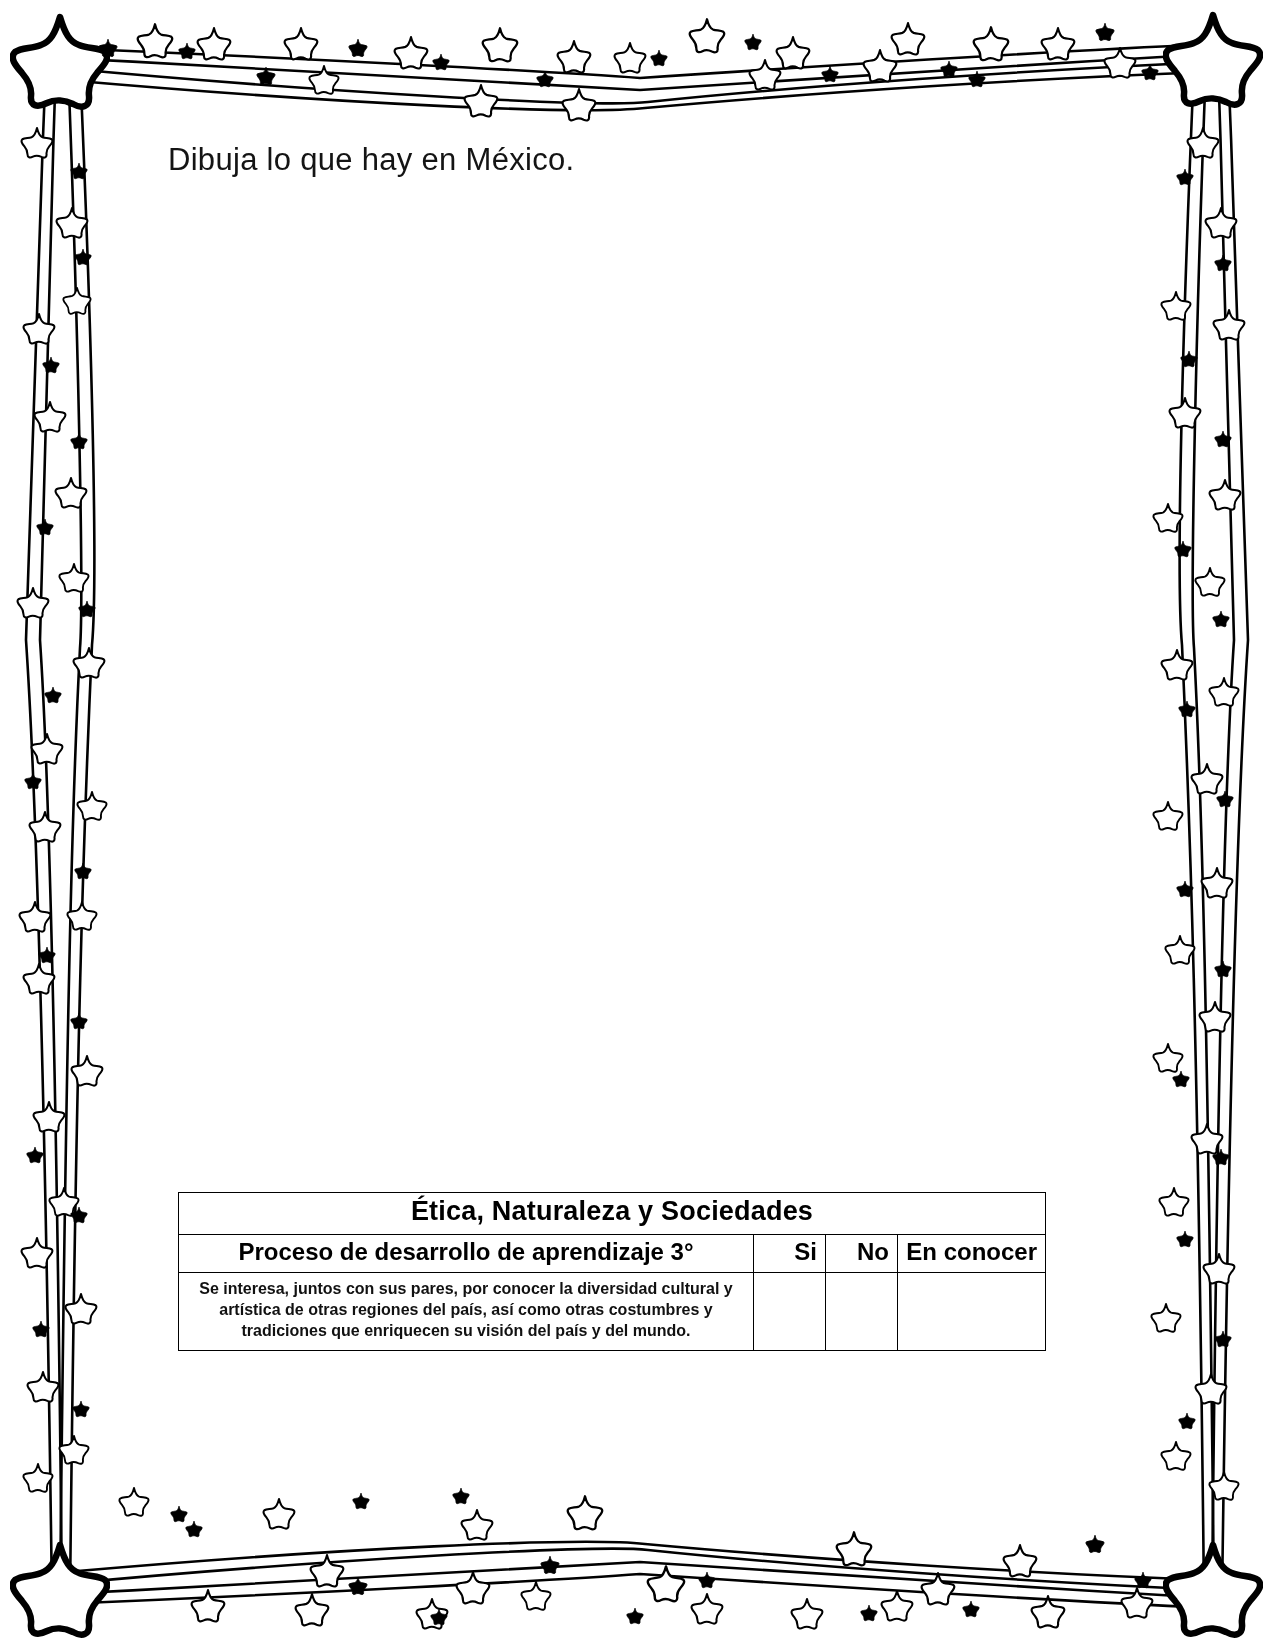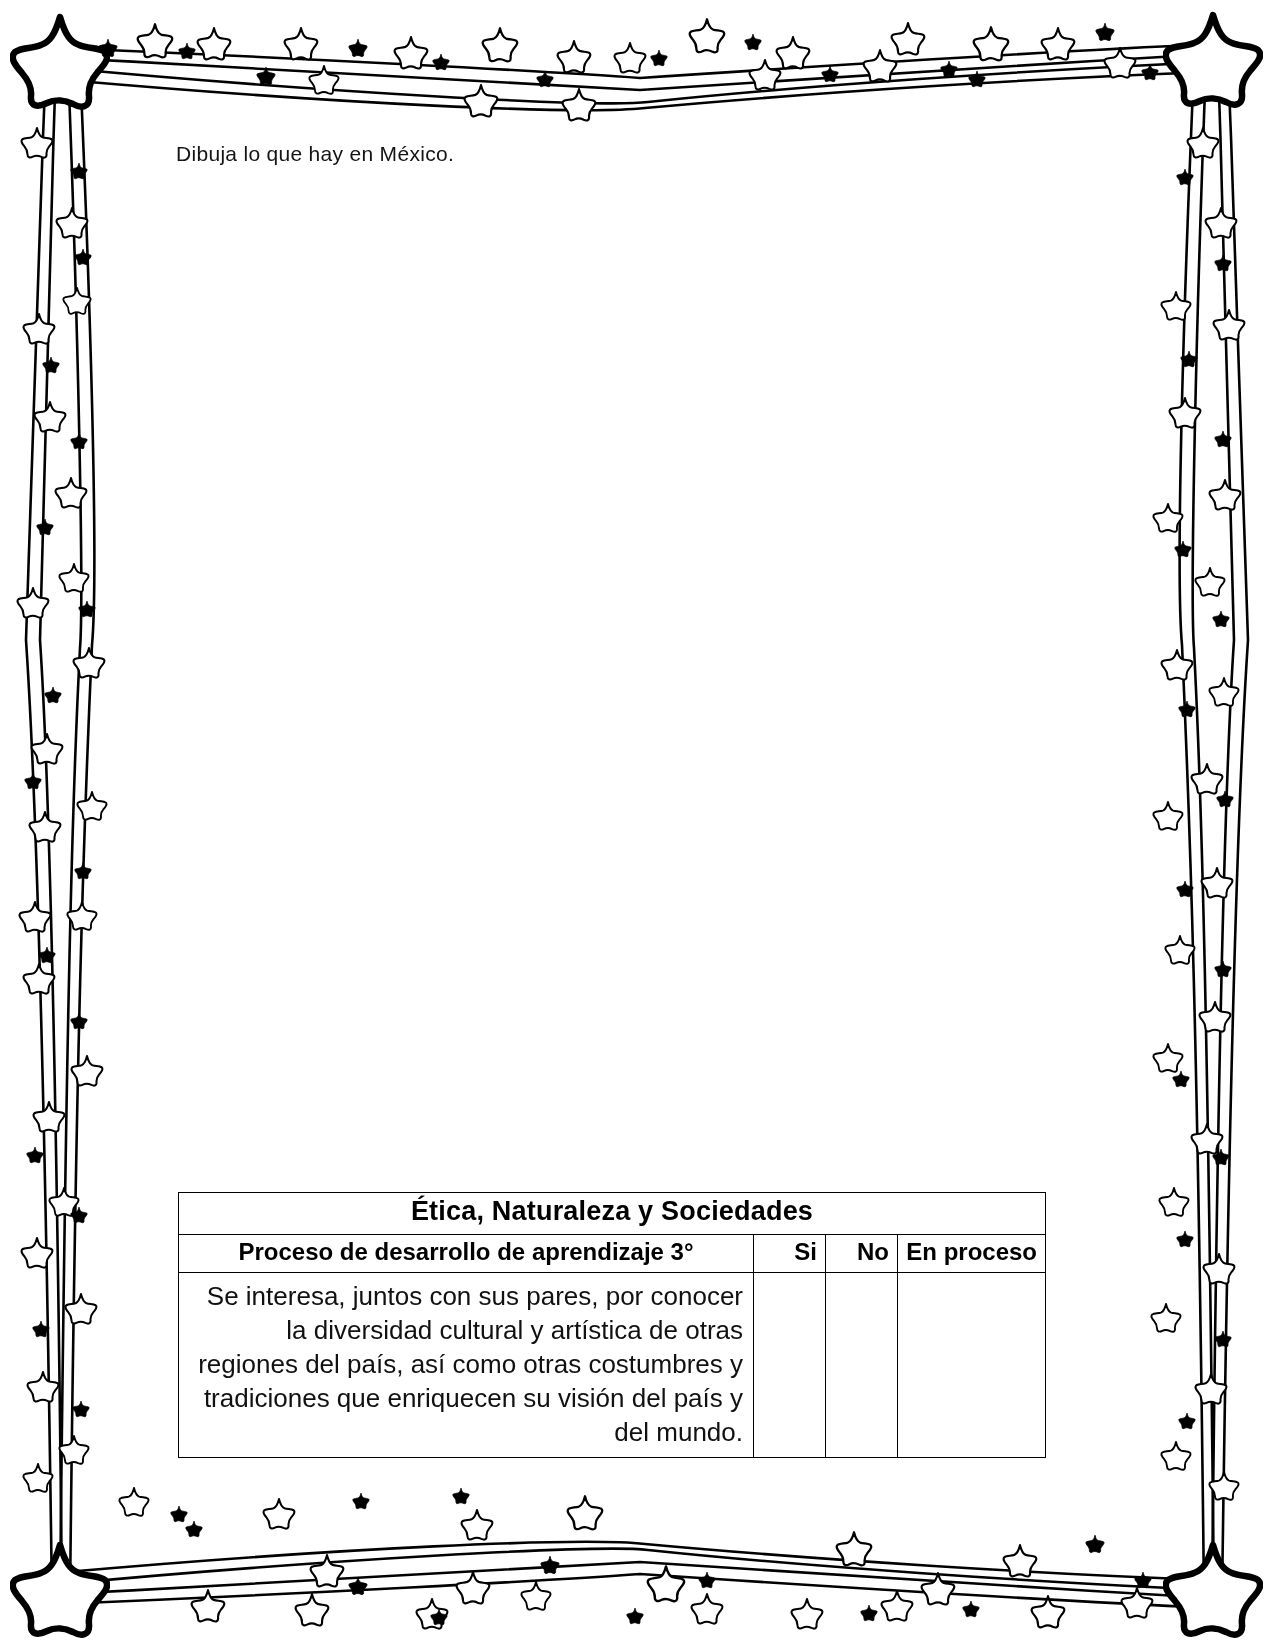"Dibuja lo que hay en" .instruction { font-size: 21px -> 31px; left: 176px -> 168px }
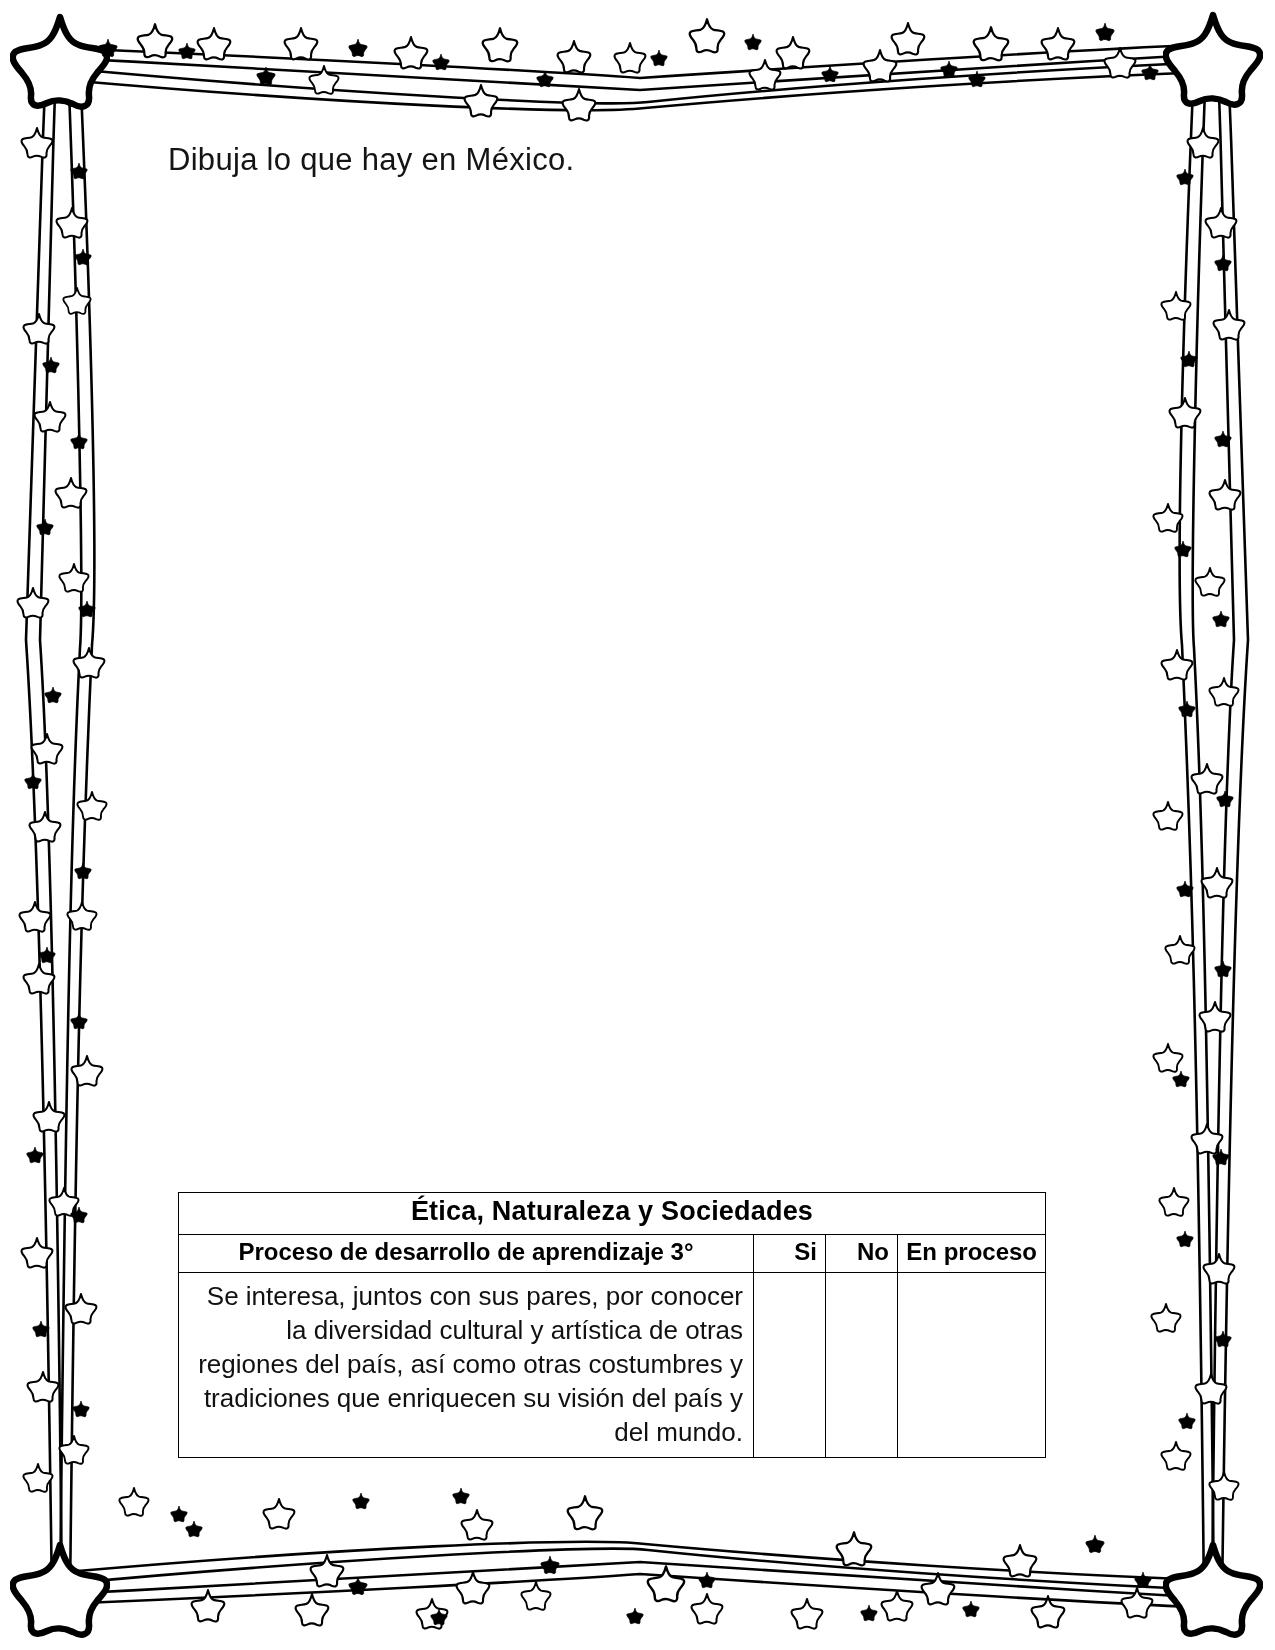"En proceso" th.tbl-subhead { text: proceso -> conocer }
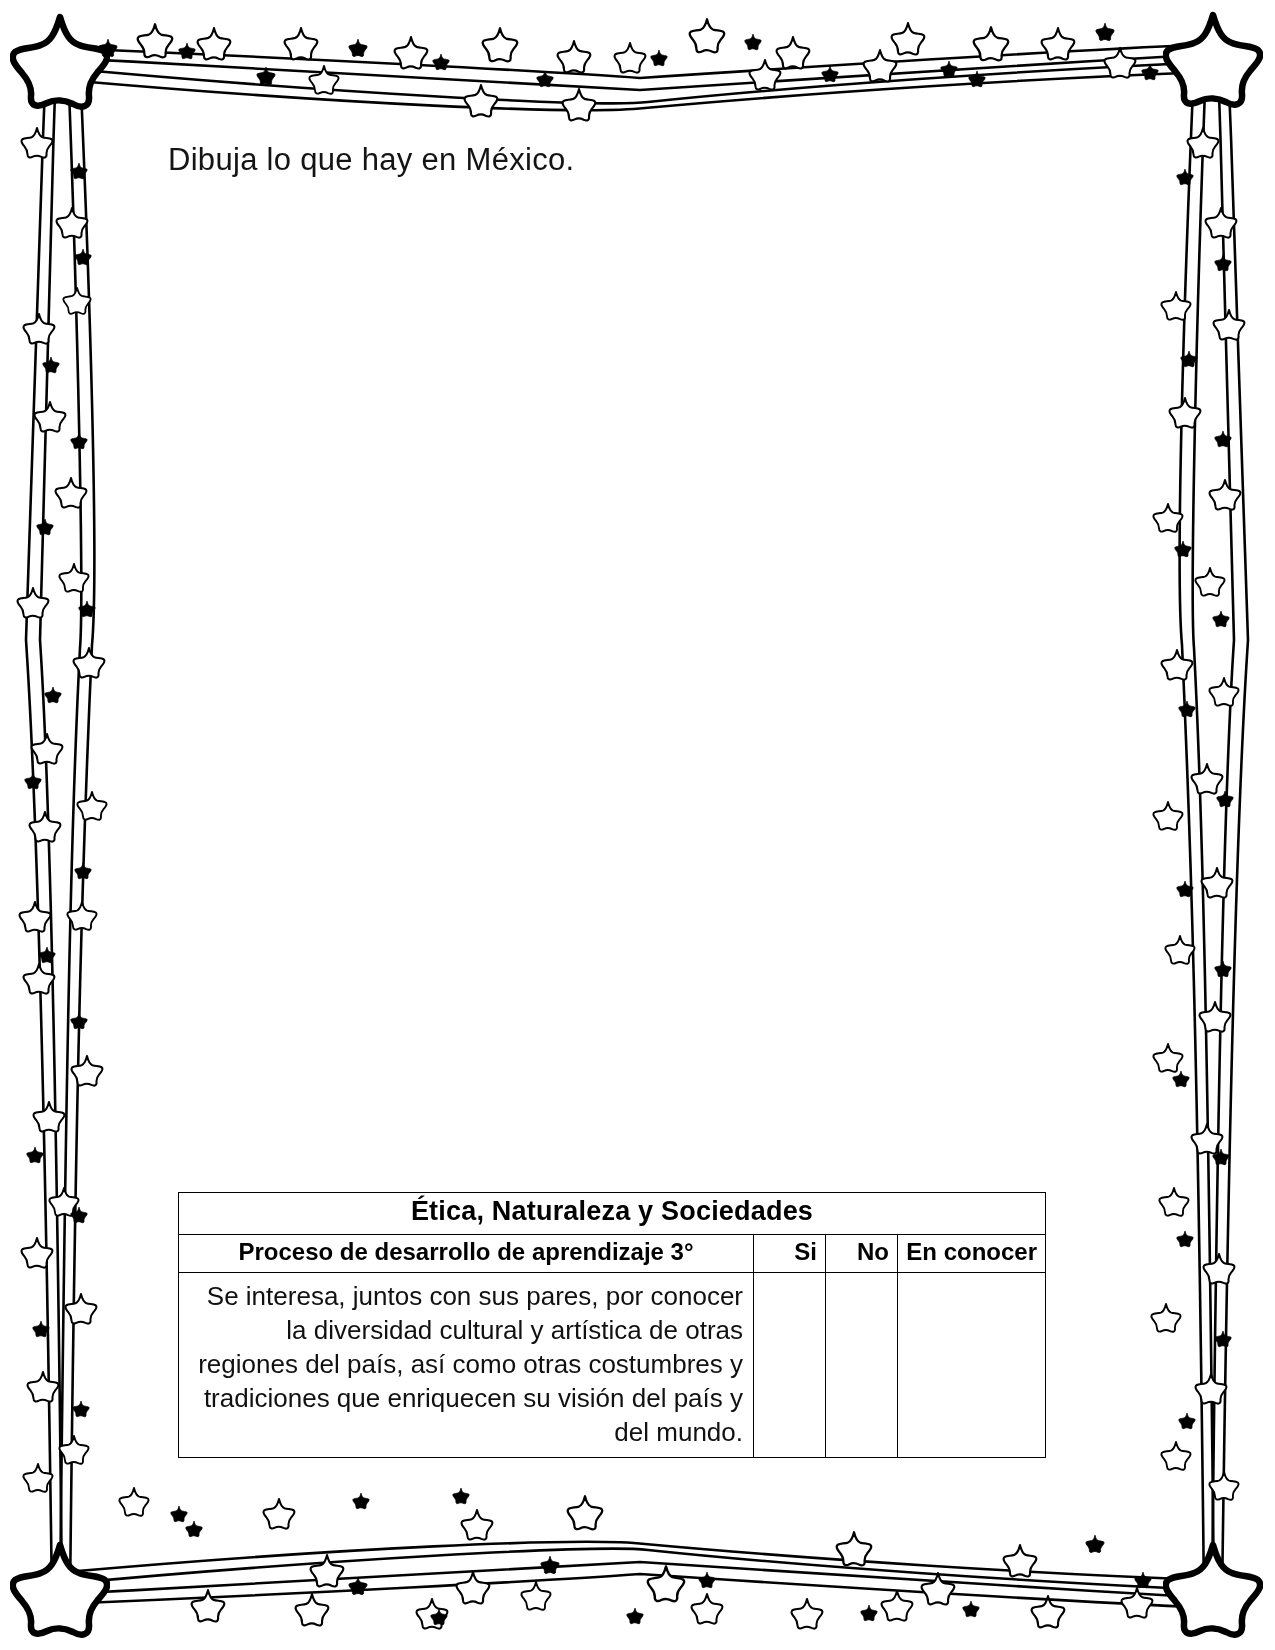"Se interesa, juntos con sus" .tbl-body-cell { font-size: 26px -> 16px; font-weight: none -> bold; text-align: right -> center }
